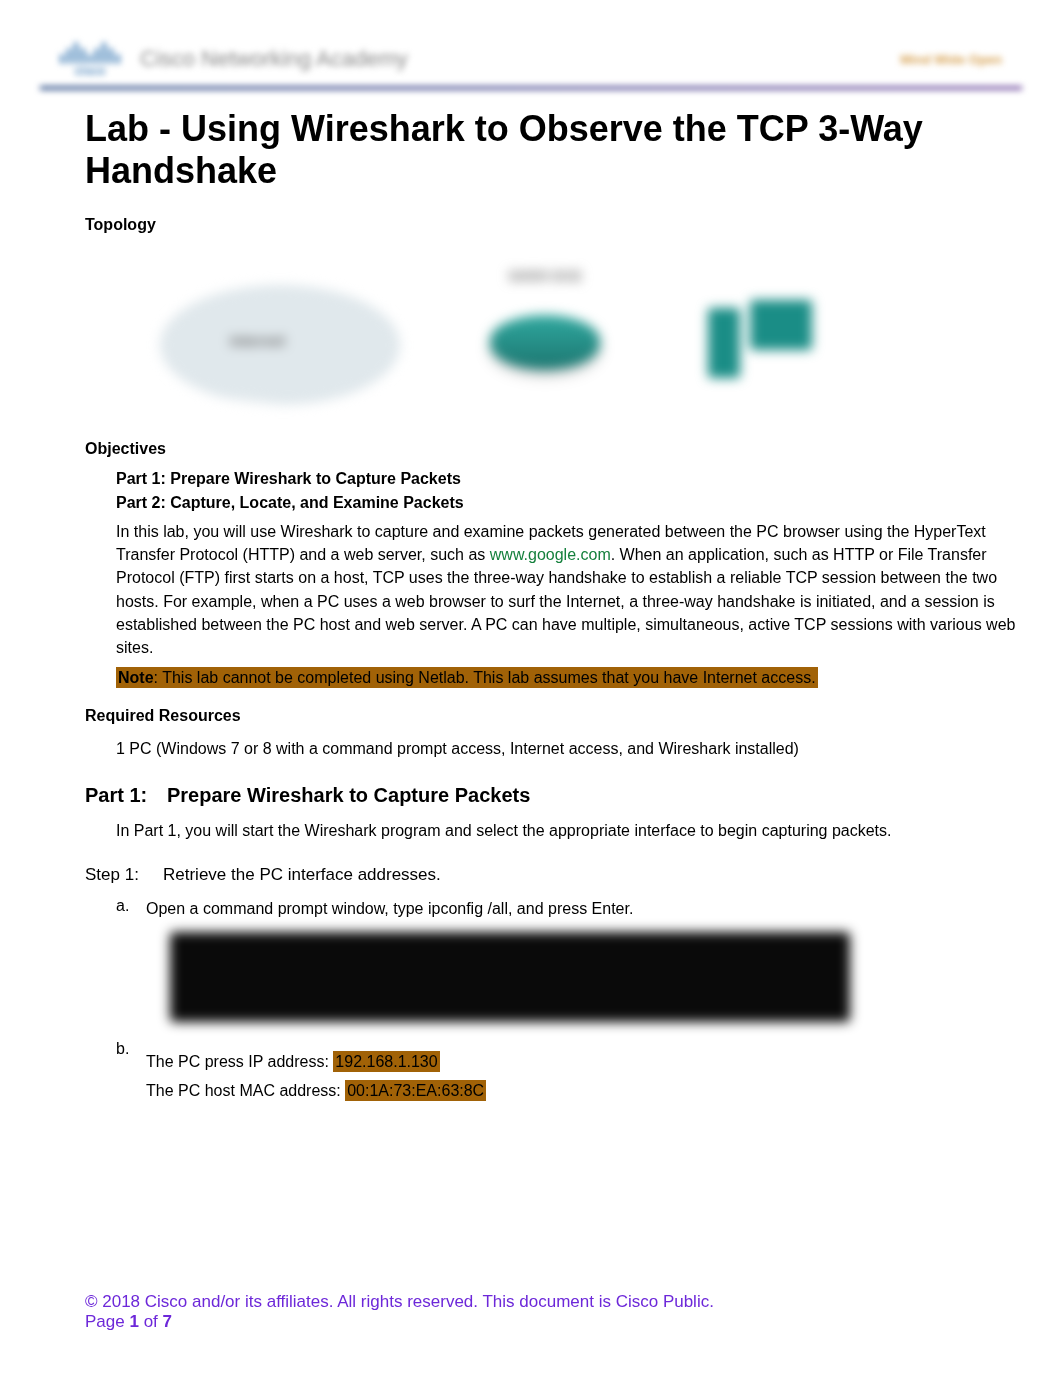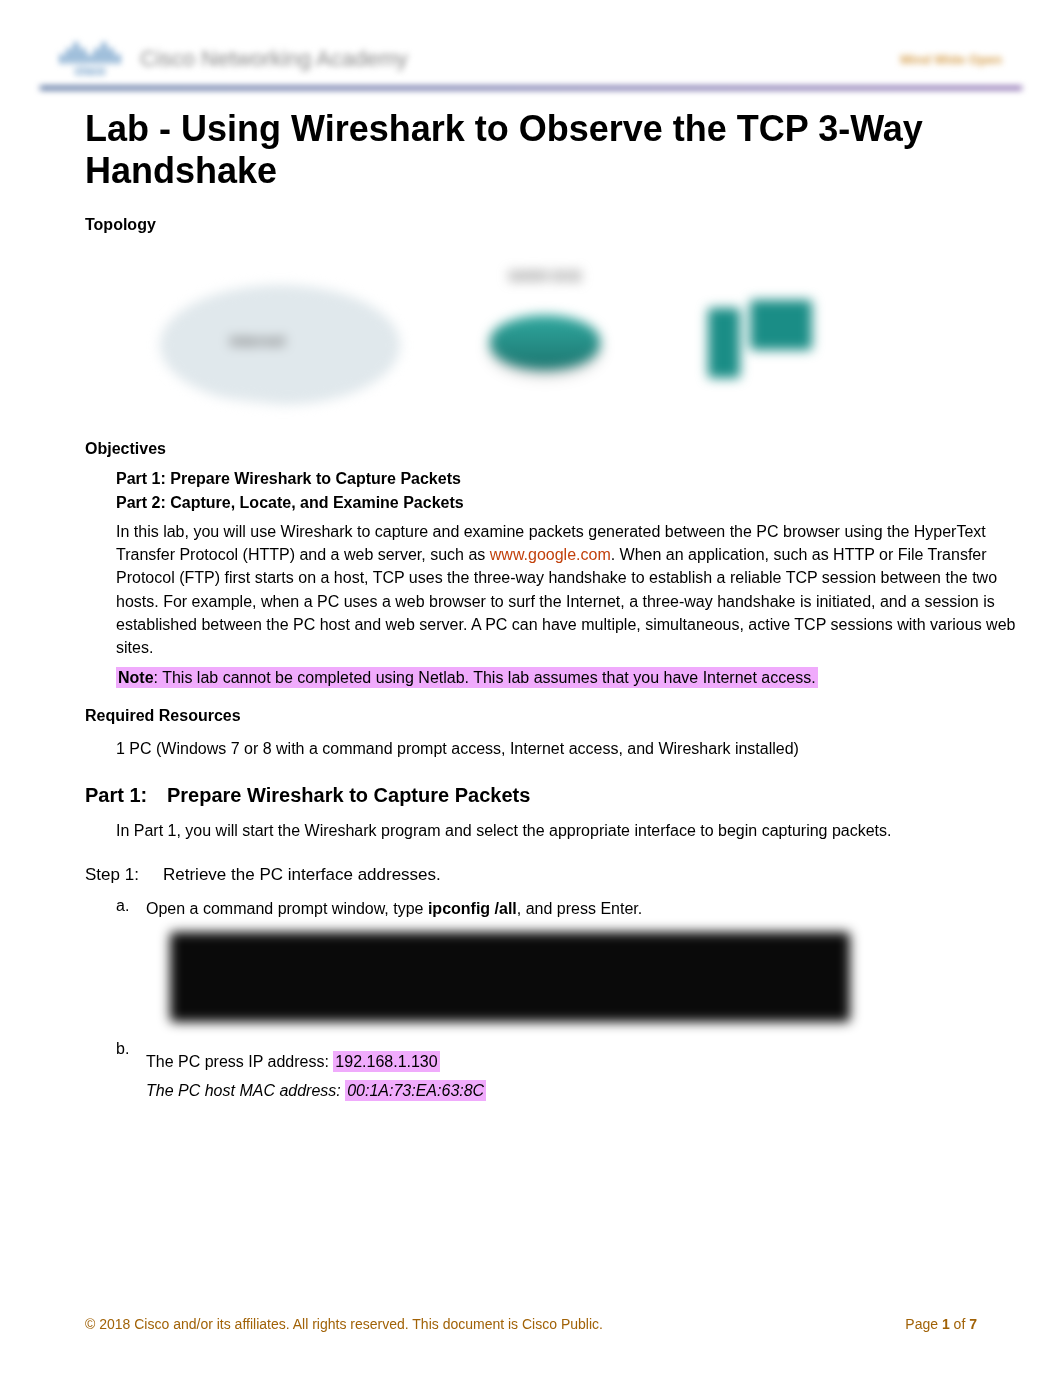"www.google.com" a.link { color: #c2410c -> #15803d }
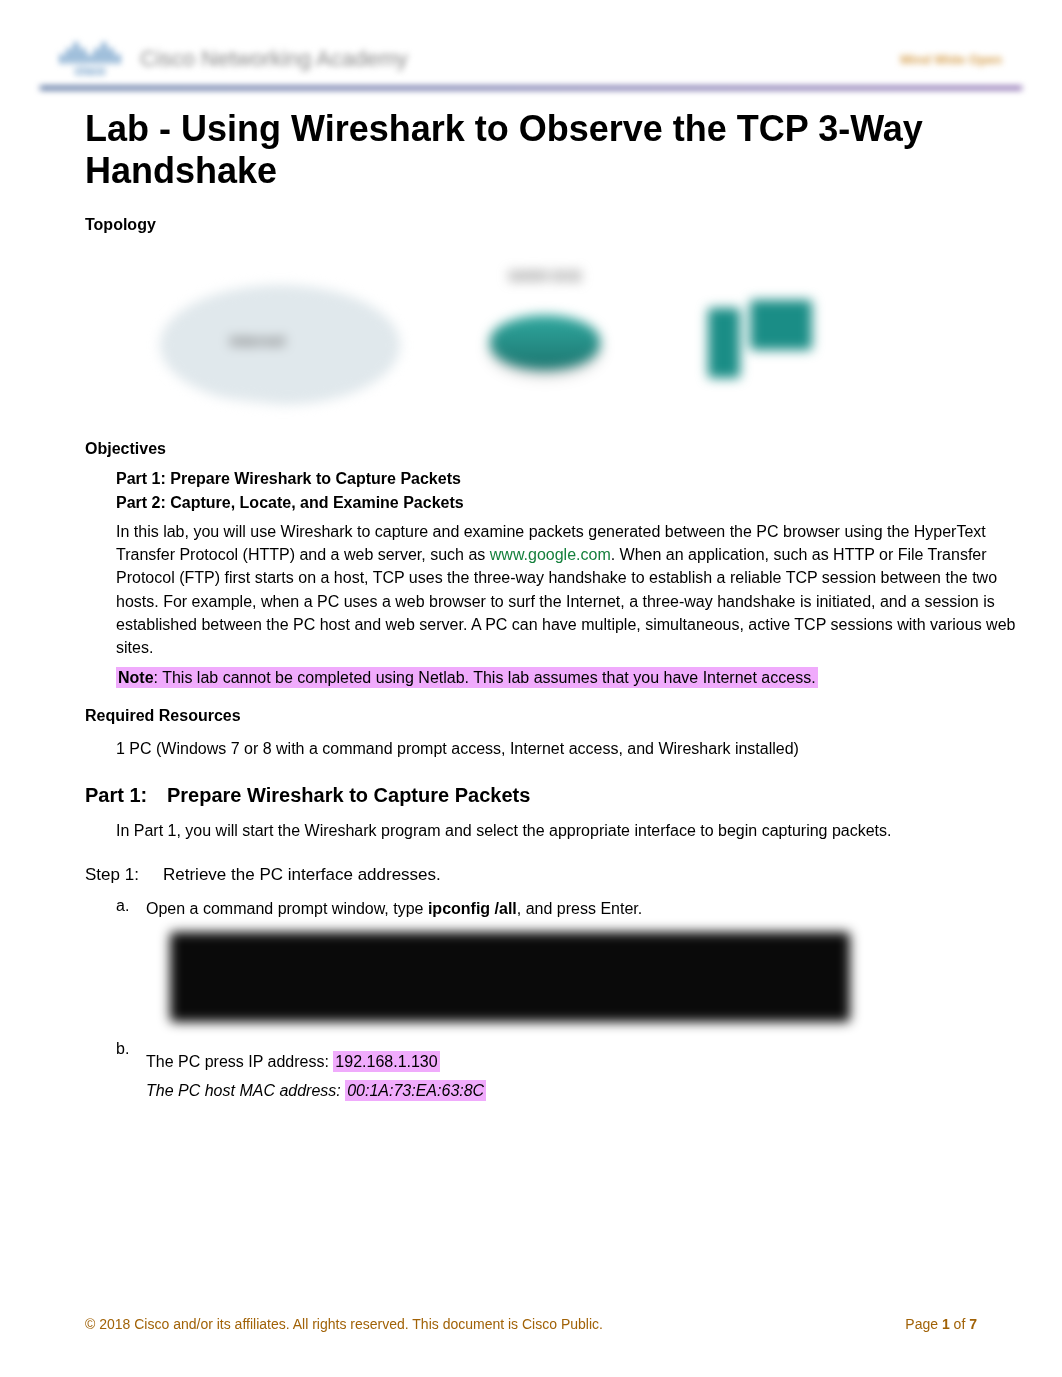"Note: This lab cannot be" .hl { background: #f0abfc -> #a16207 }
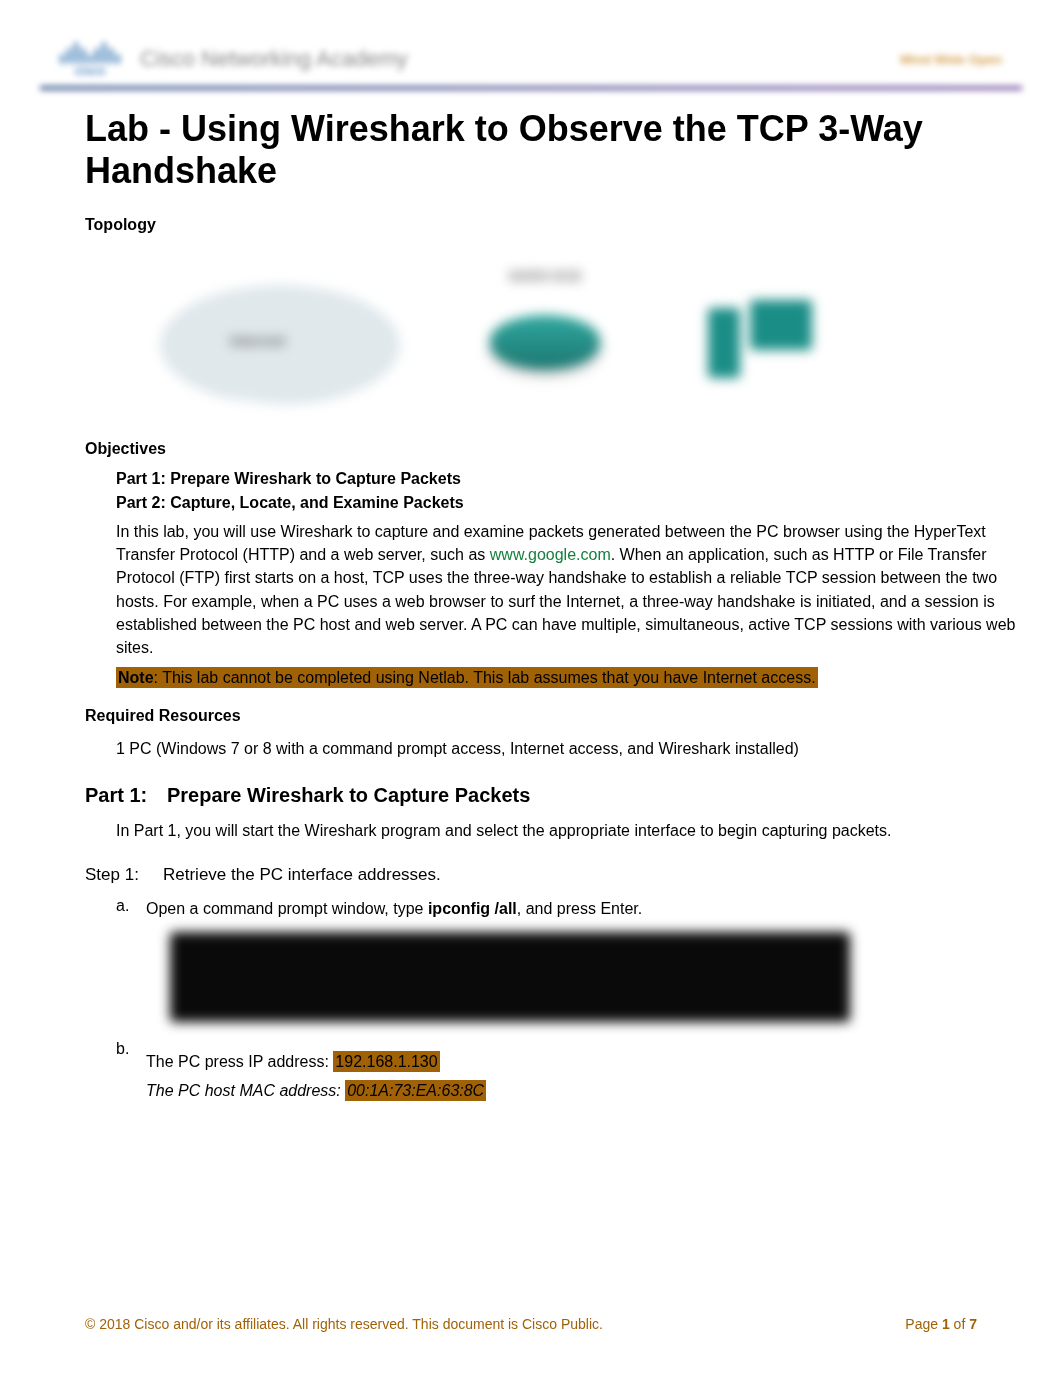"ipconfig /all" .cmd-bold { font-weight: bold -> normal }
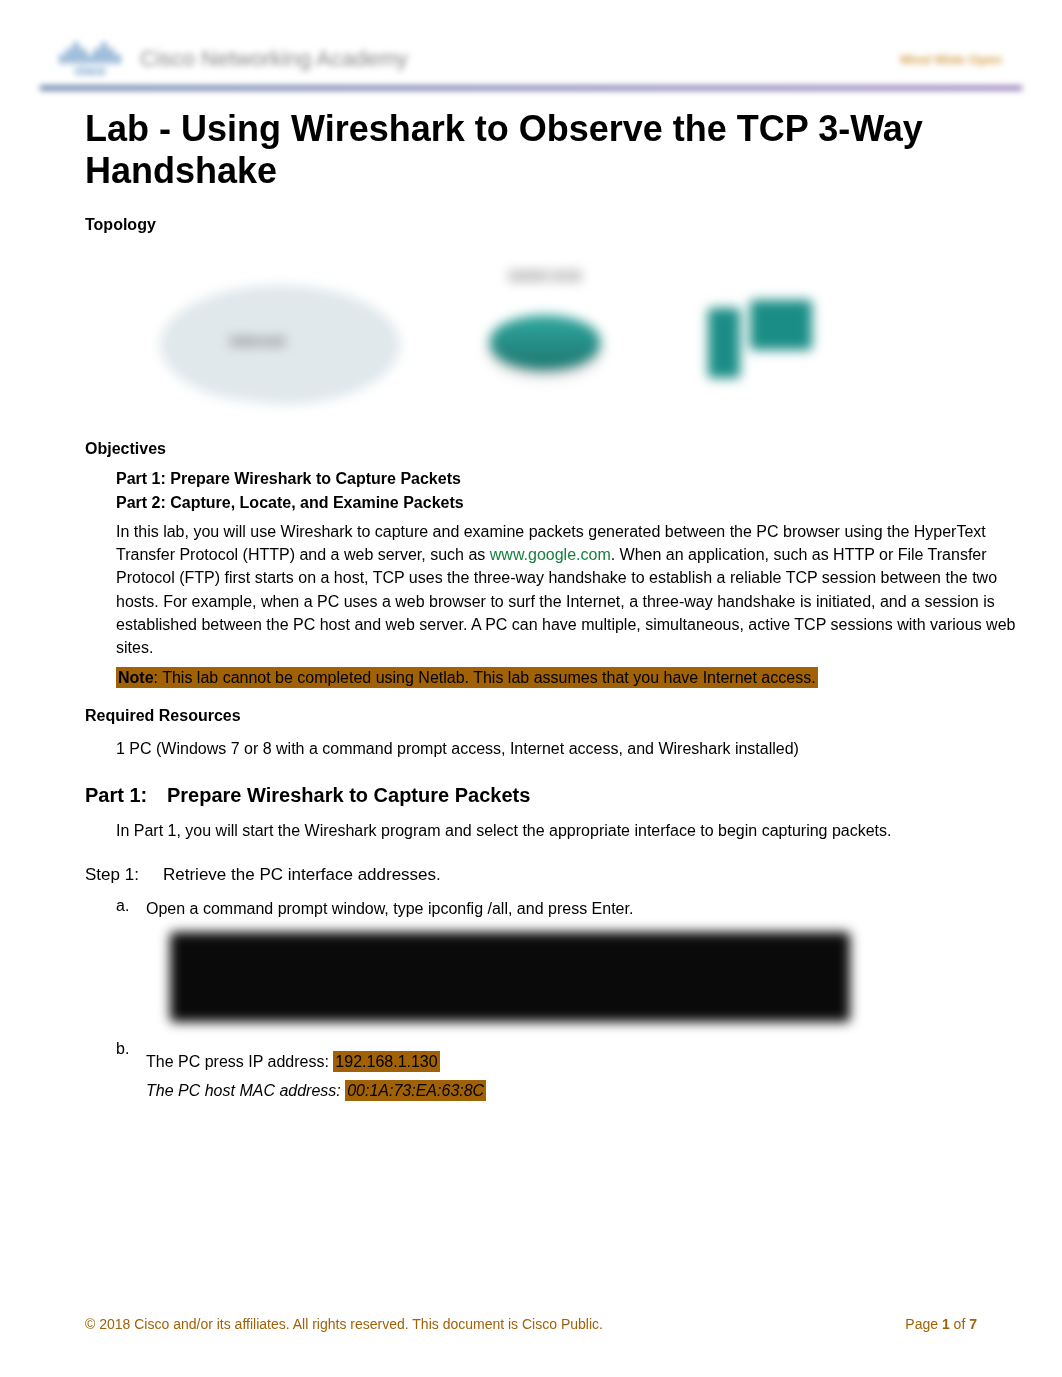"The PC host MAC address:" div.addr-line { font-style: italic -> none }
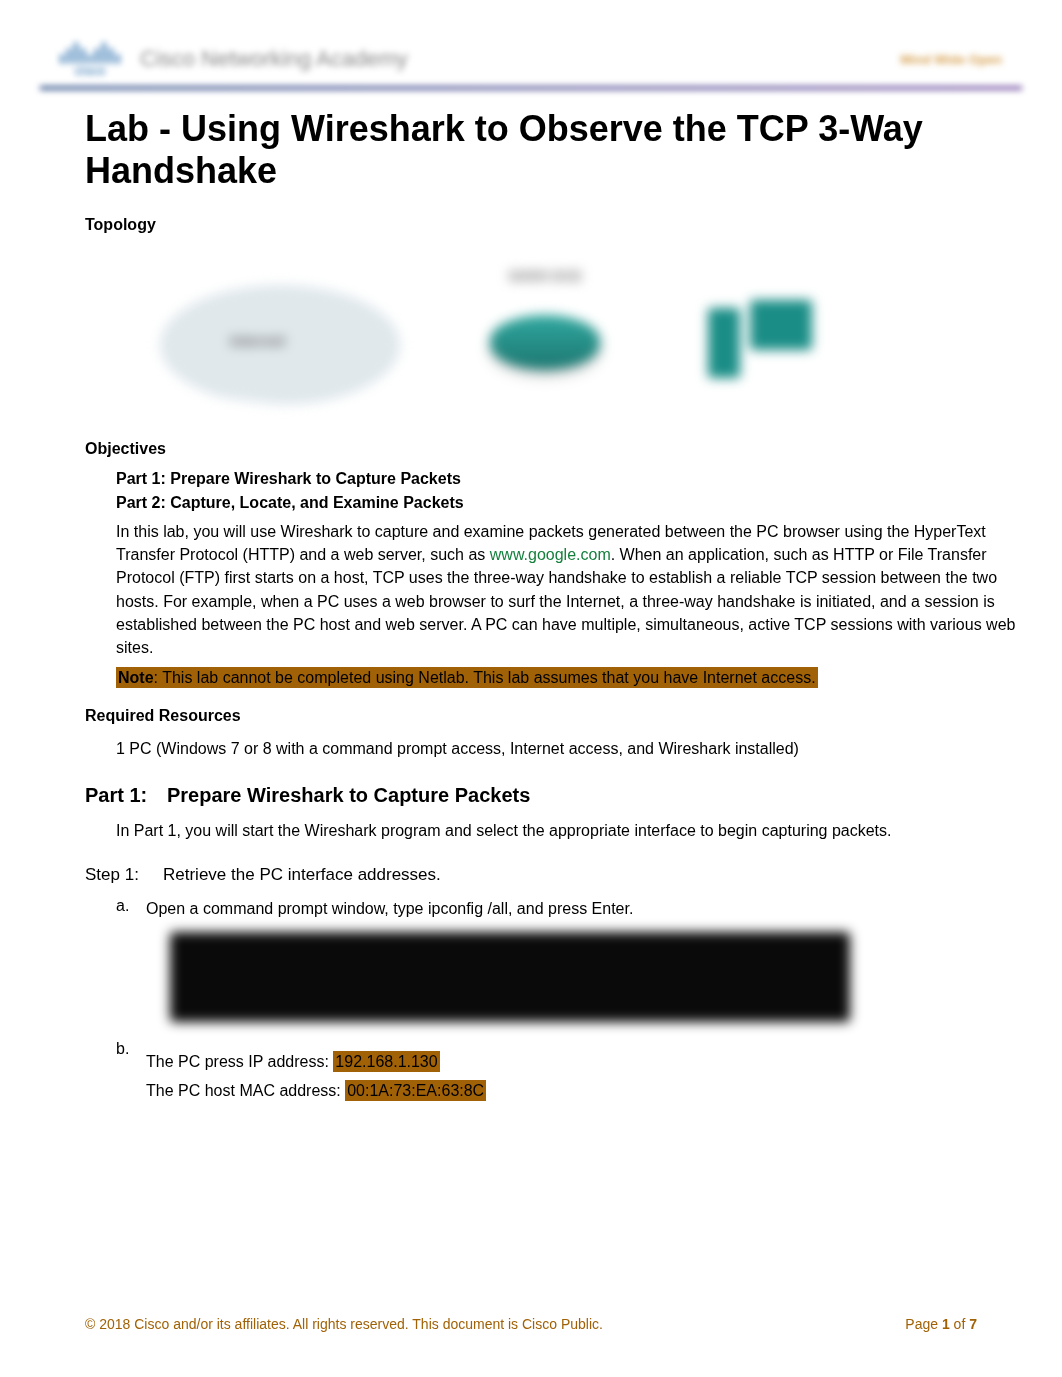"© 2018 Cisco and/or its" .footer { color: #a16207 -> #6d28d9; flex-direction: none -> column; font-size: 14px -> 17px }
